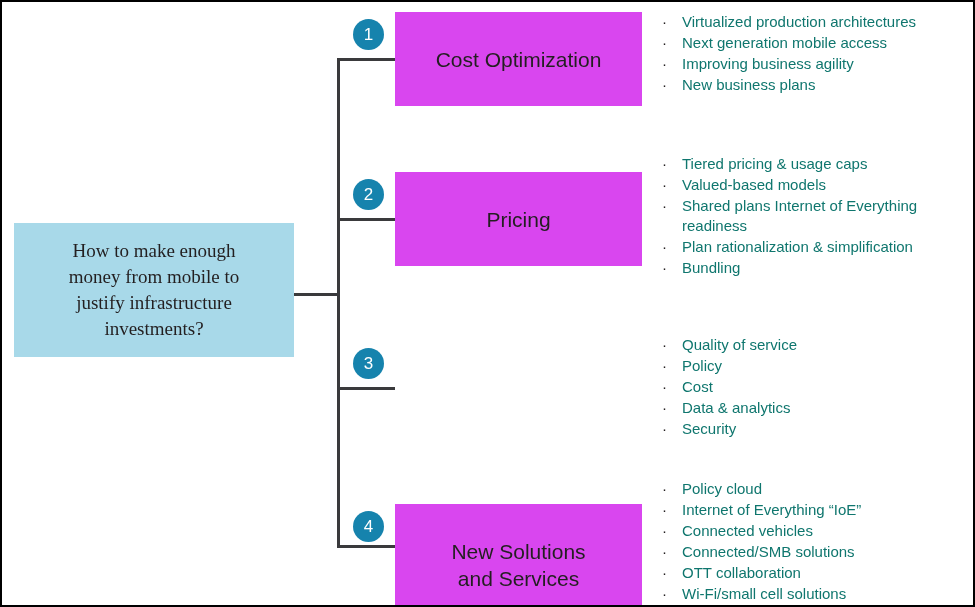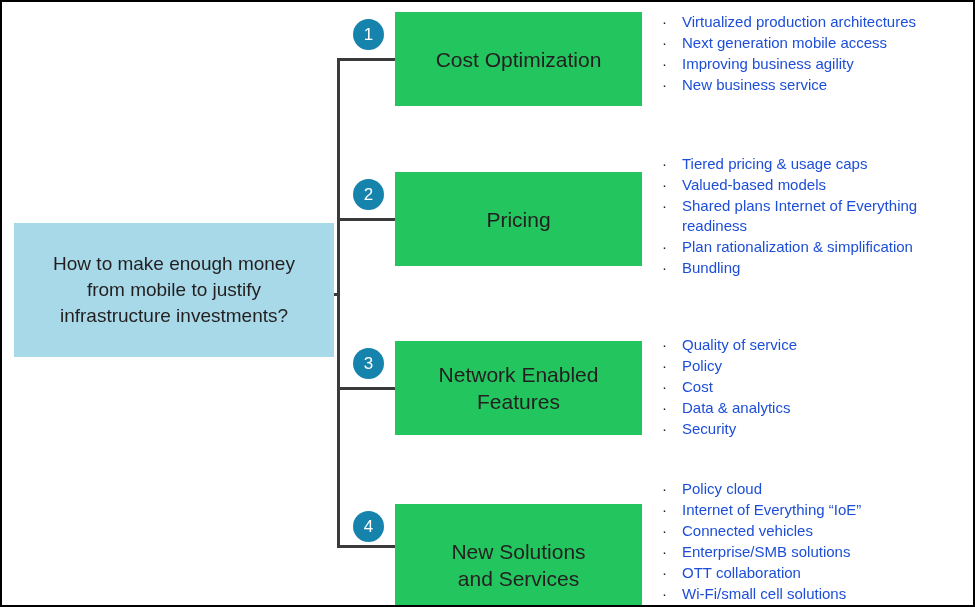"Virtualized production architectures" .bullet-text { color: #1d4ed8 -> #0f766e }
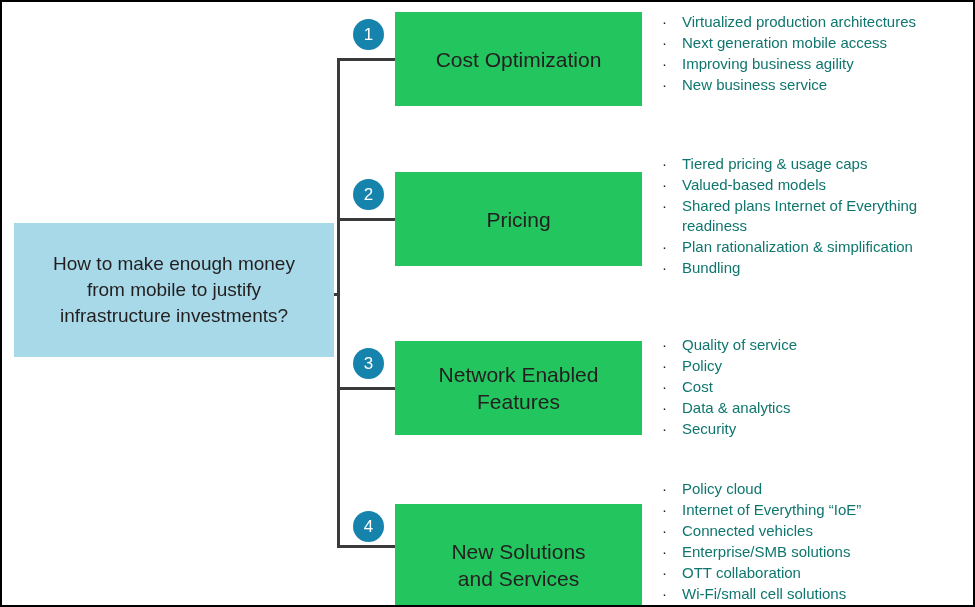"Cost Optimization" .branch-box { background: #22c55e -> #d946ef }
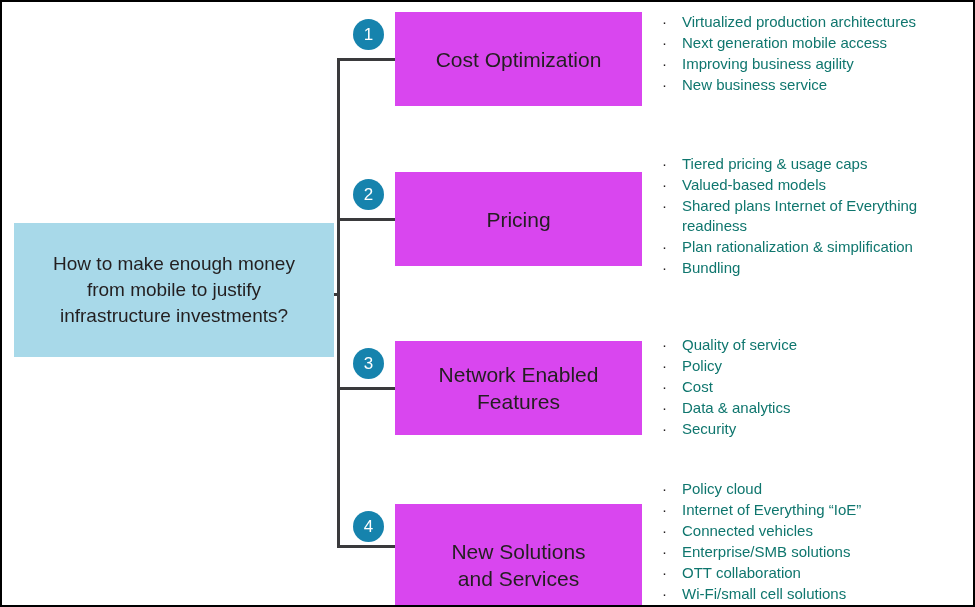"New business service" span.bullet-text { text: service -> plans }
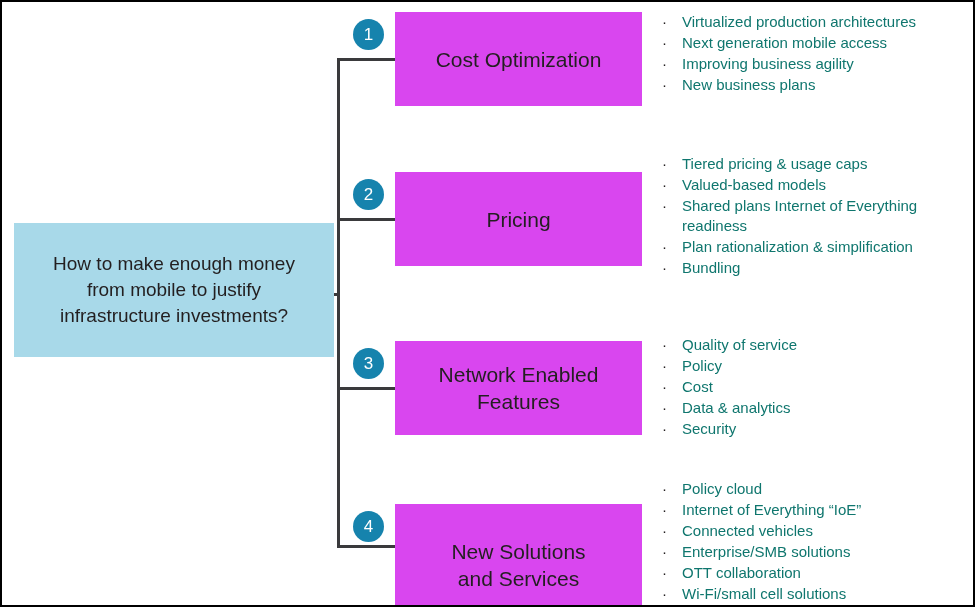"How to make enough money" .root-box { font-family: none -> Liberation Serif, serif; width: 320px -> 280px }
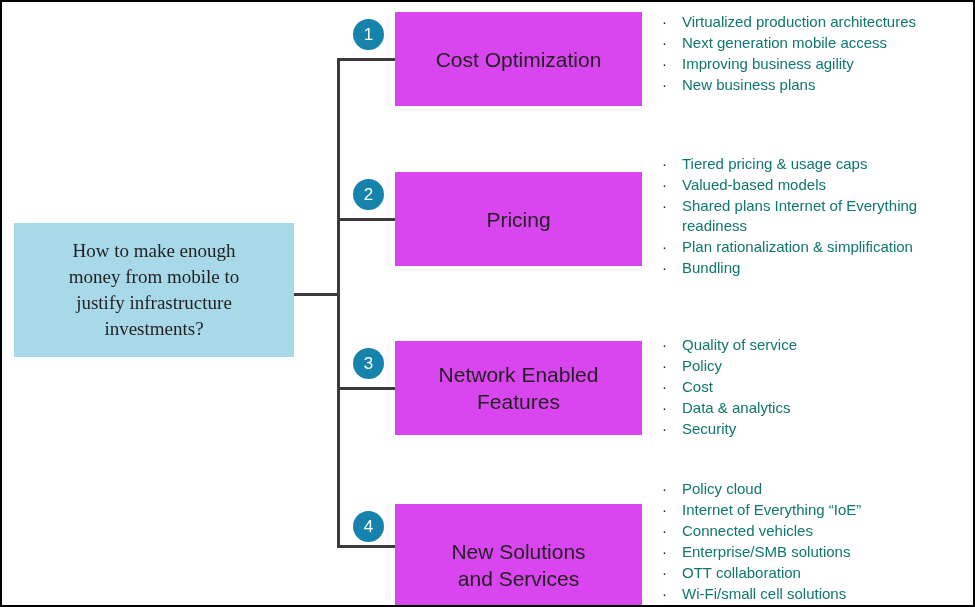"Network Enabled" div.branch-box { html: <div> <div>Network Enabled Features</div> </div> -> none }
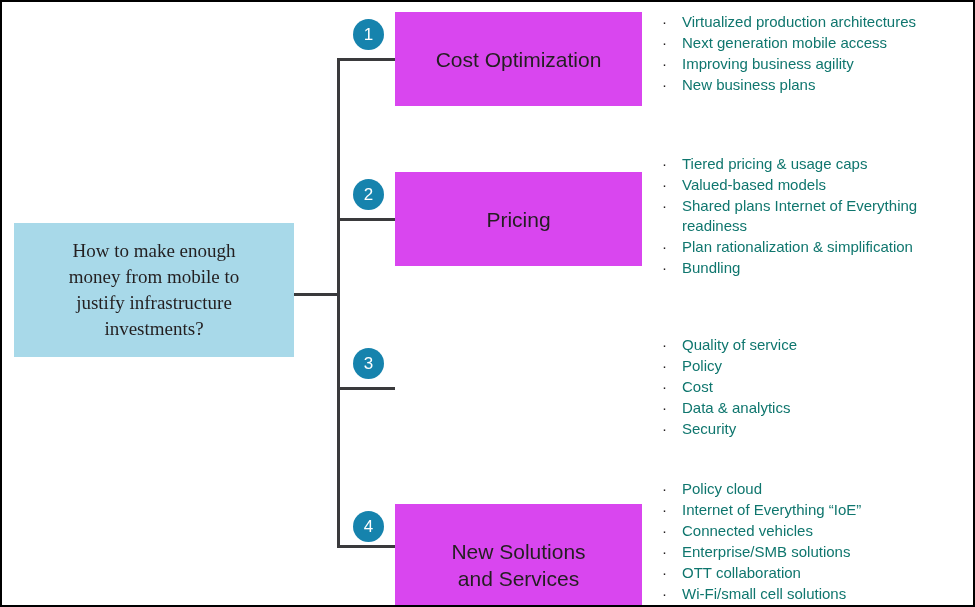"Enterprise/SMB solutions" span.bullet-text { text: Enterprise/SMB -> Connected/SMB }
